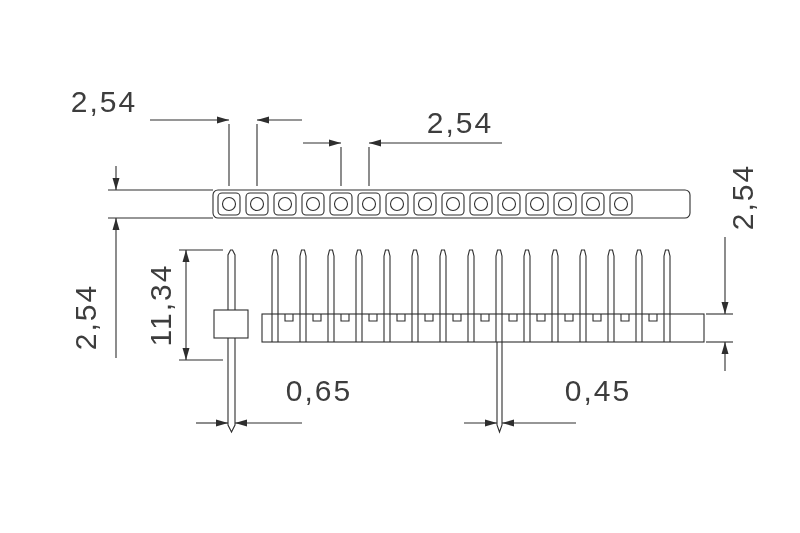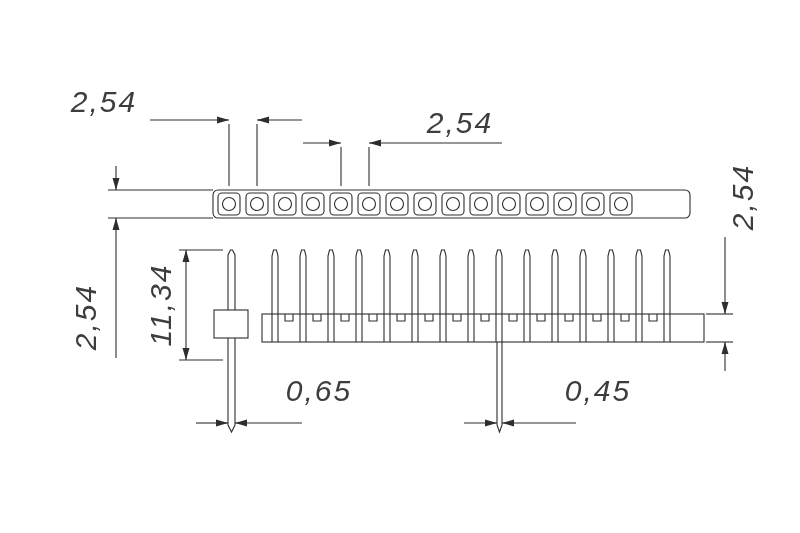"2,54" .canvas { font-style: italic -> none }
